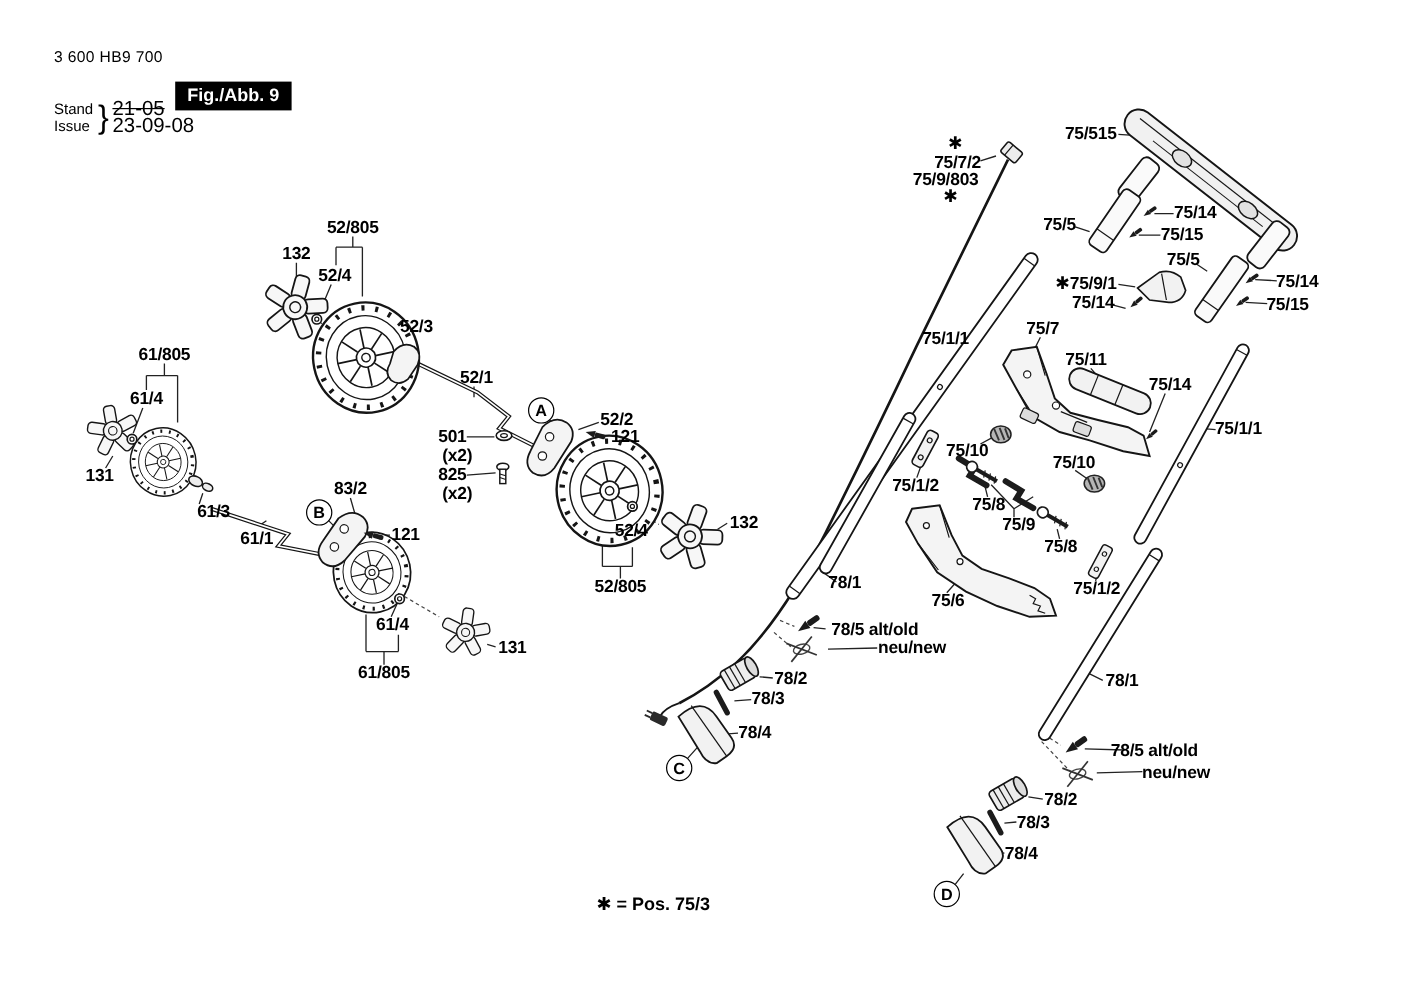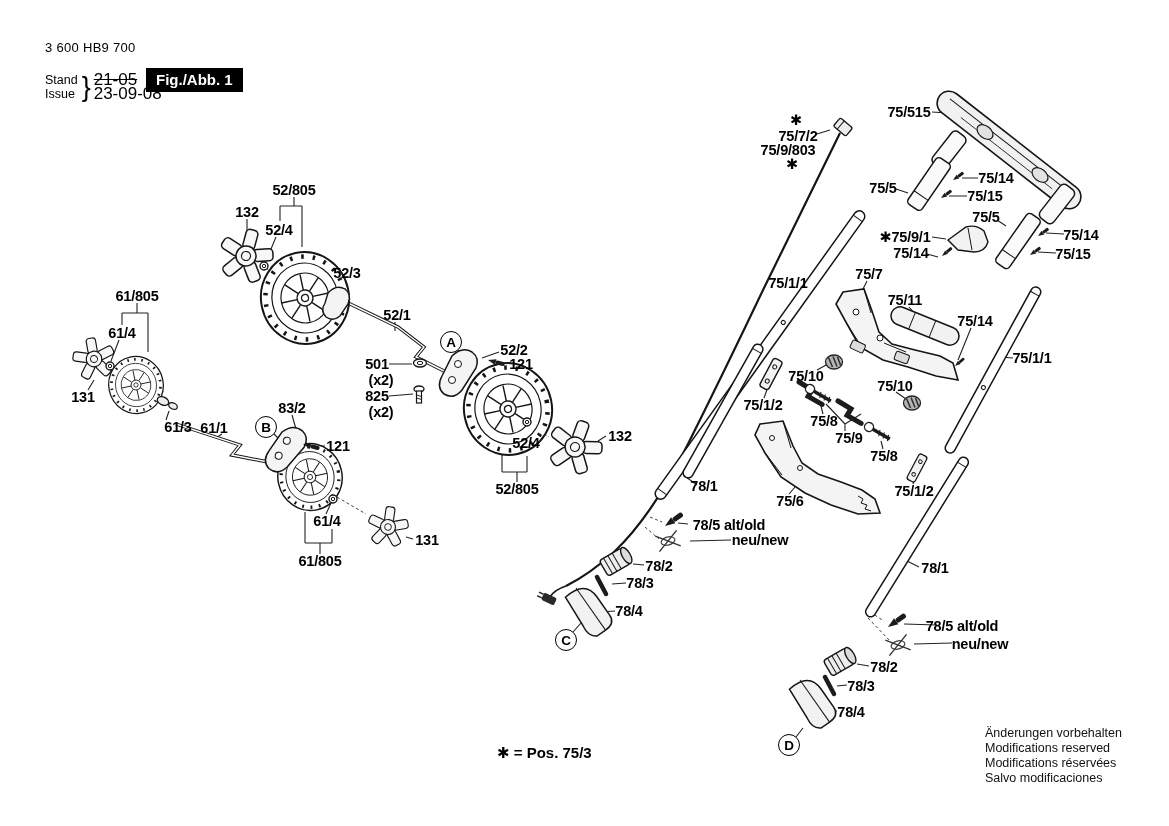"3 600 HB9 700" .part-number { margin-bottom: 18px -> 29px }
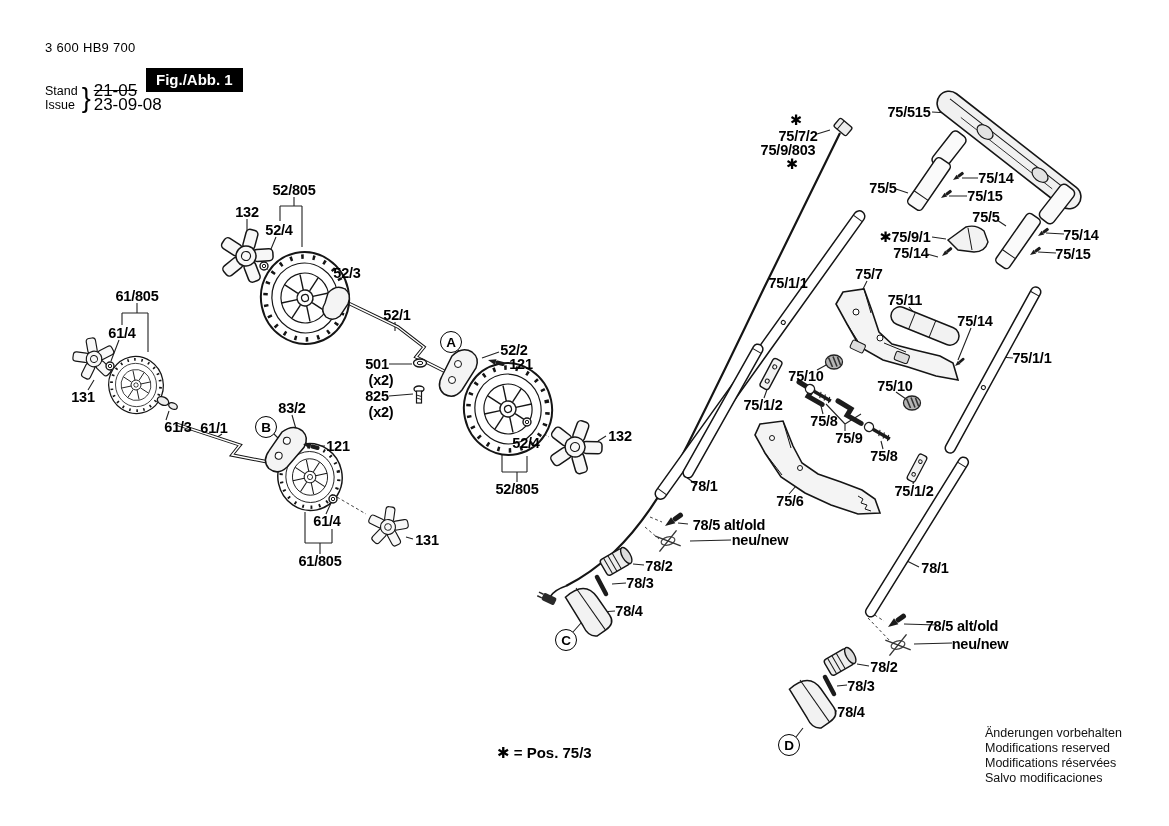"Fig./Abb. 1" div.figbox { text: 1 -> 9 }
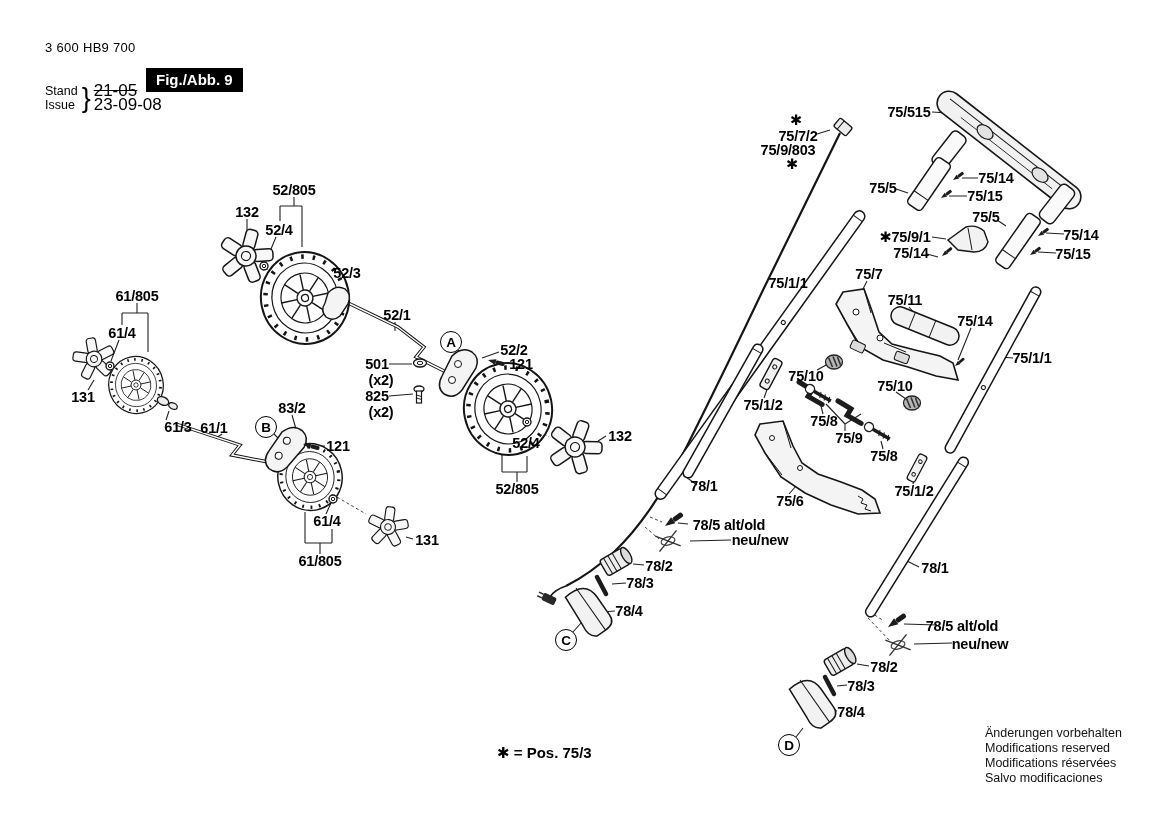"61/1" div.part-label { top: 428px -> 449px }
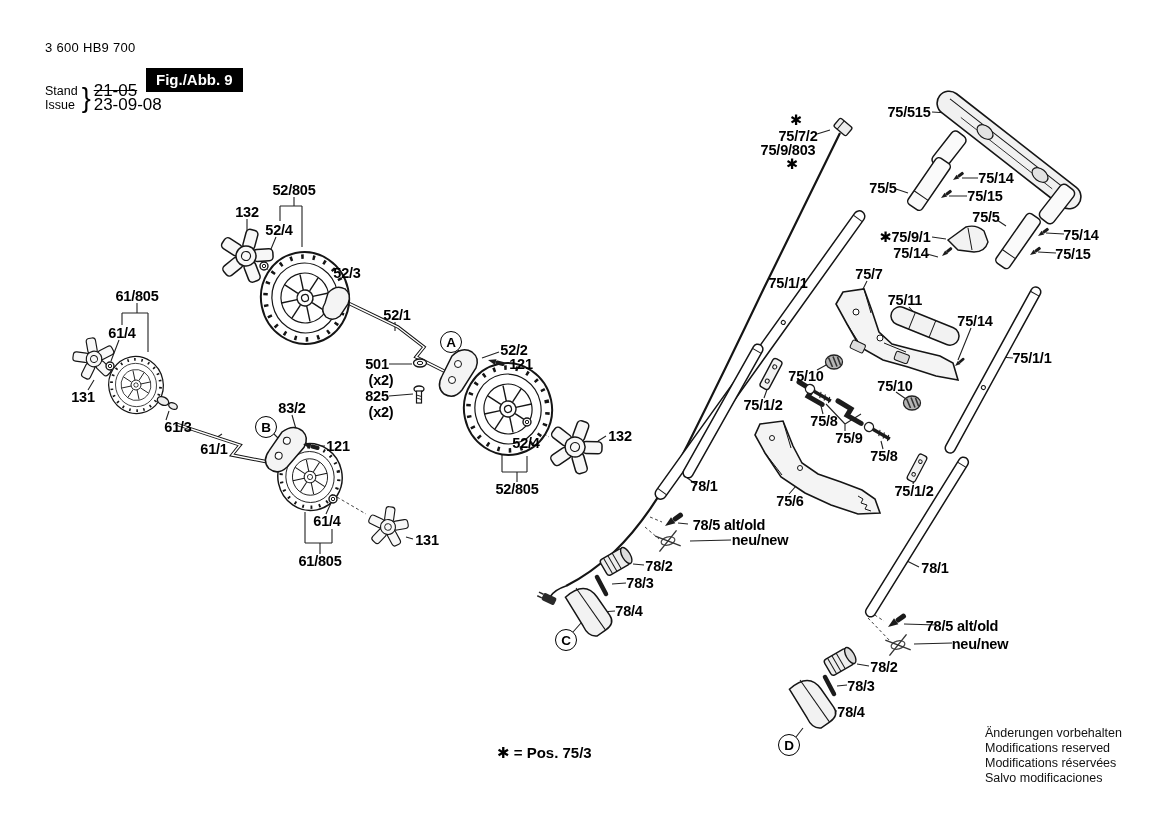"Änderungen vorbehalten" div.disclaimer { html: <div> <div>Änderungen vorbehalten</div> <div>Modifications reserved</div> <div>Modifications réservées</div> <div>Salvo modificaciones</div> </div> -> none }
